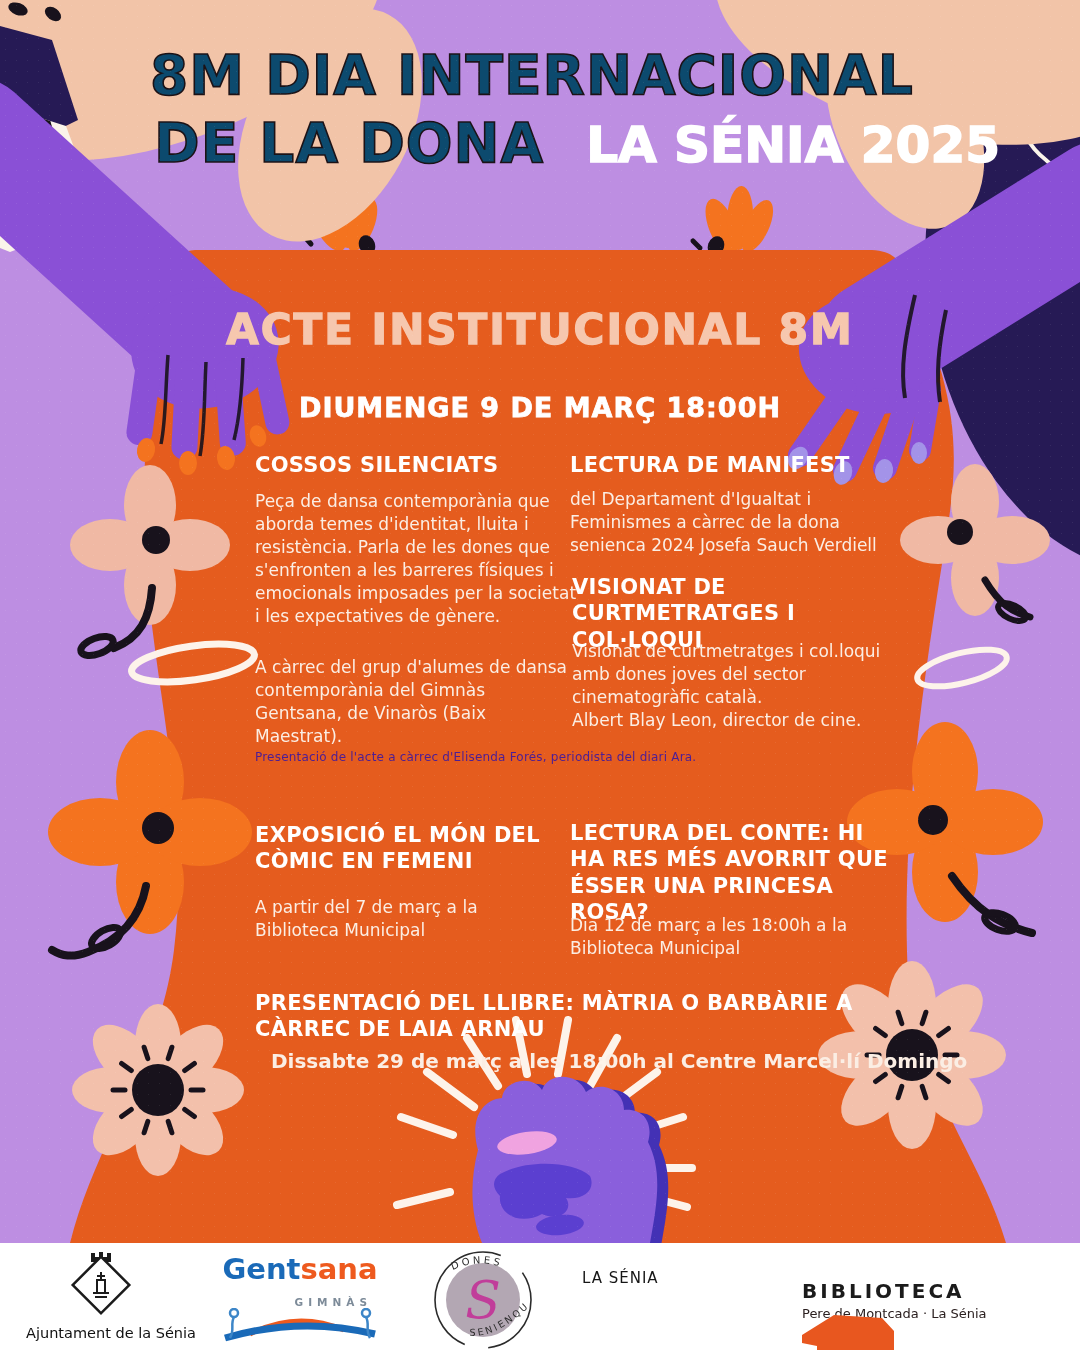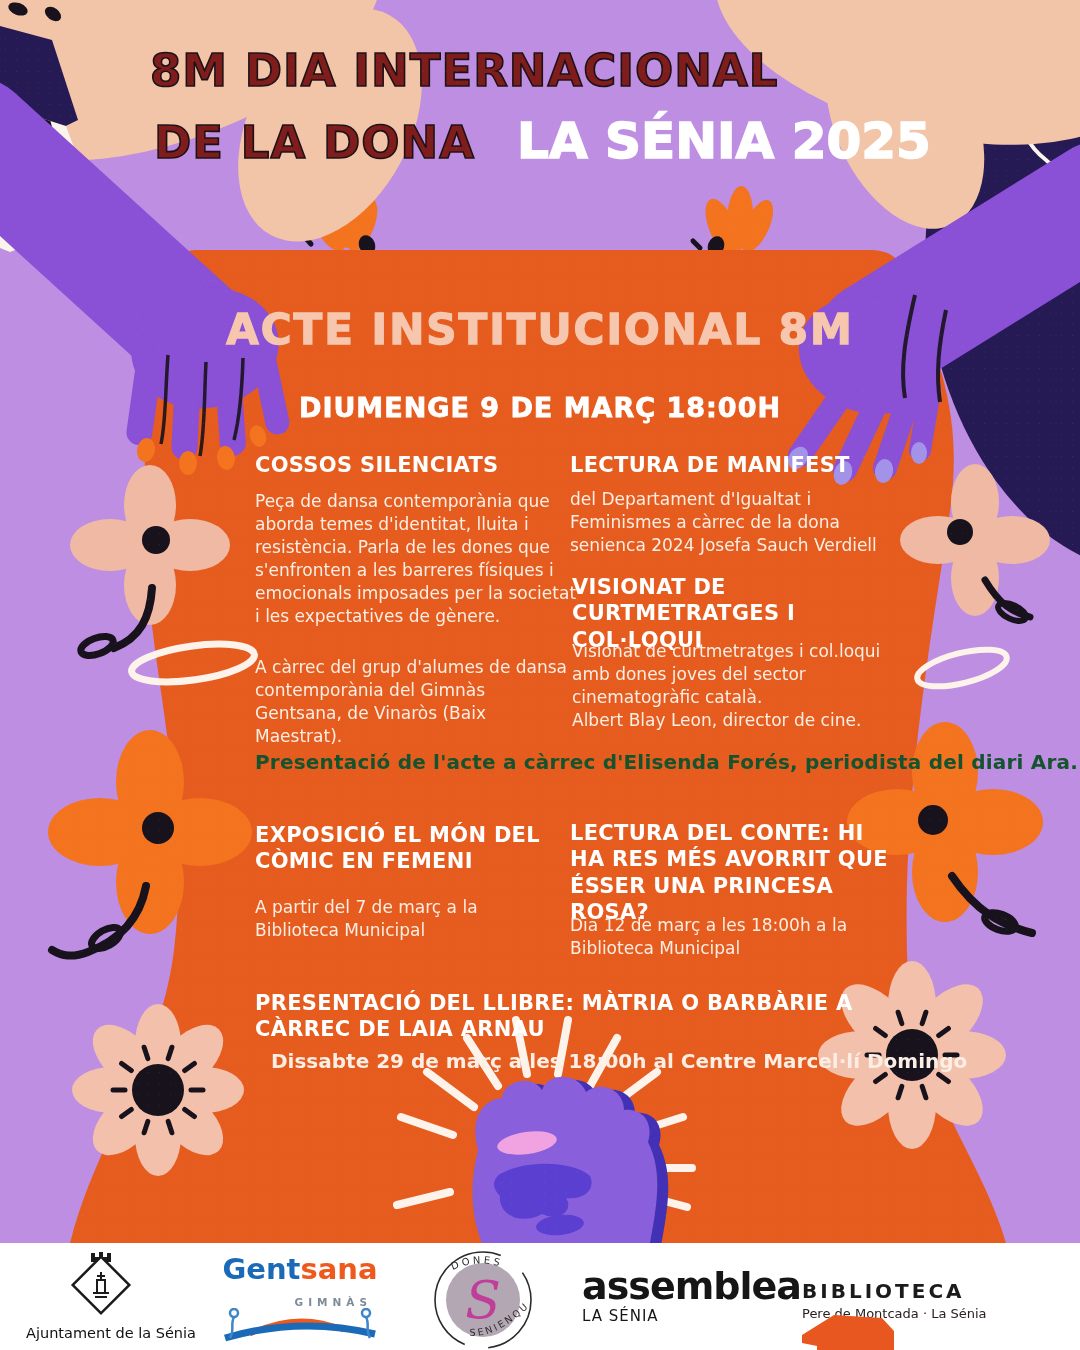"8M DIA INTERNACIONAL" .title-line { color: #7f1d1d -> #0c4a6e; font-size: 45px -> 55px }
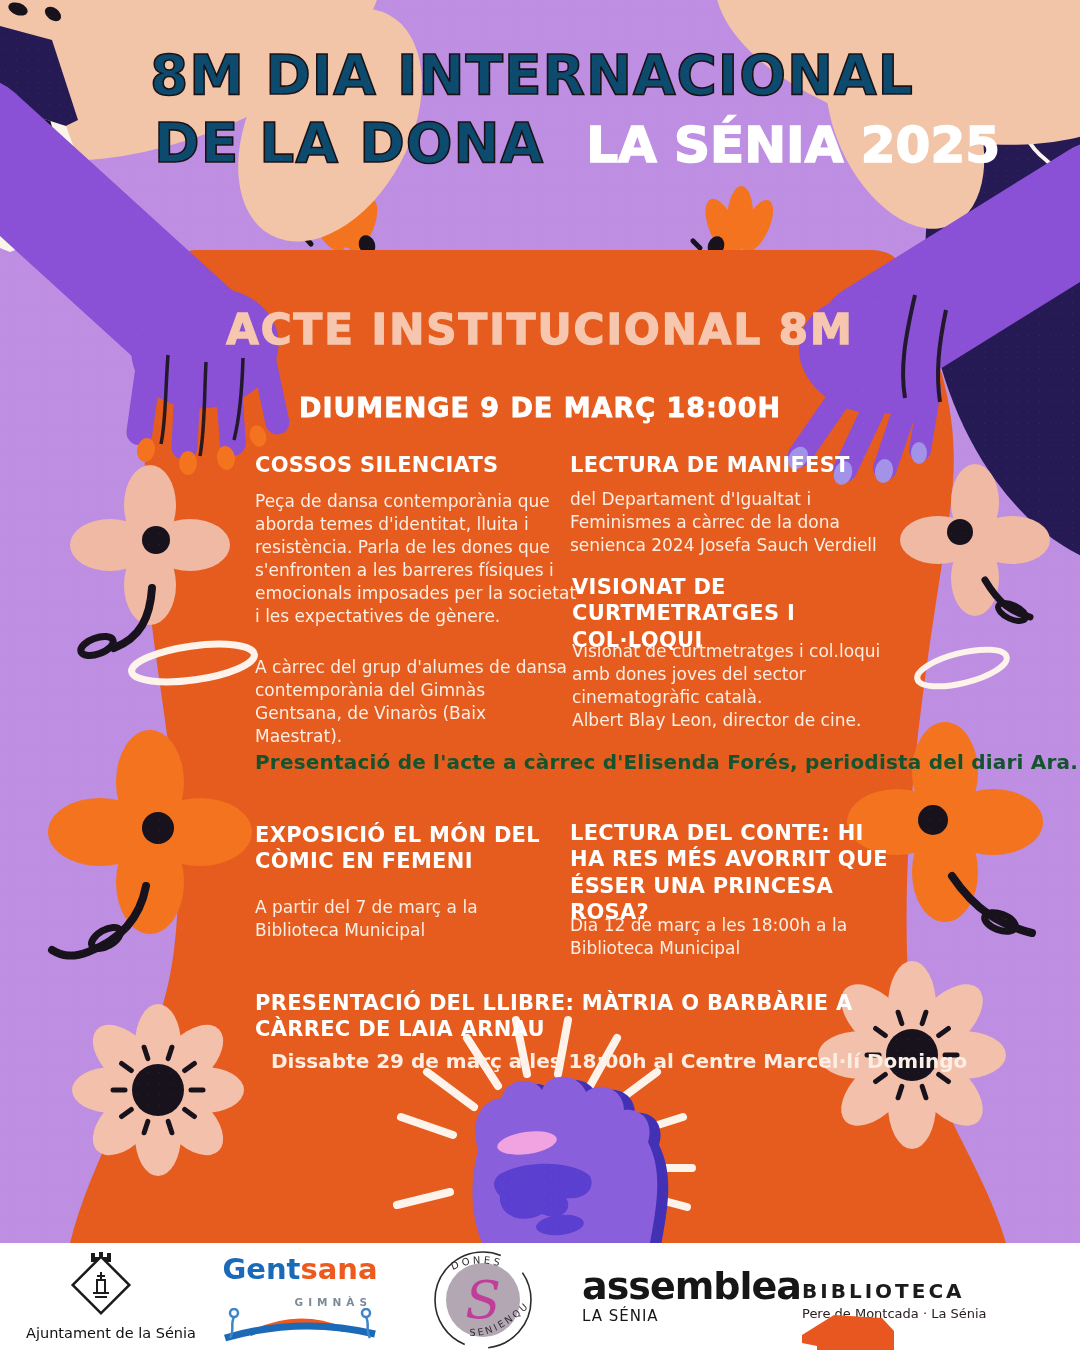"Presentació de l'acte a càrrec" .enote { color: #14532d -> #4c1d95; font-size: 20px -> 12px; font-weight: bold -> normal }
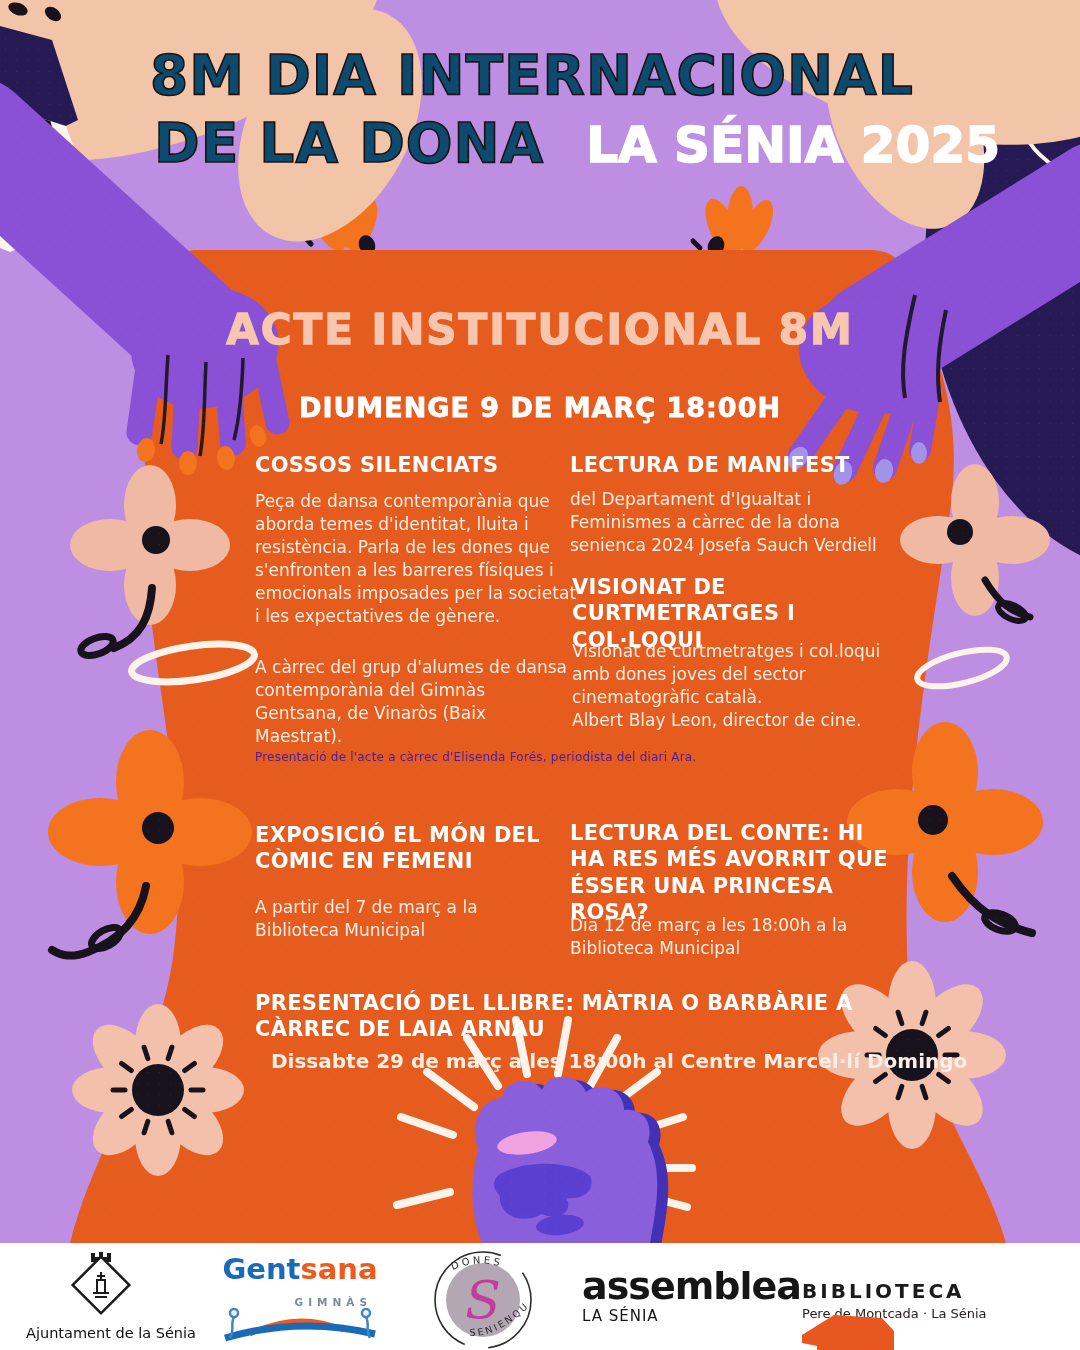"assemblea" div.as-name { html: <div>assemblea</div> -> none }
